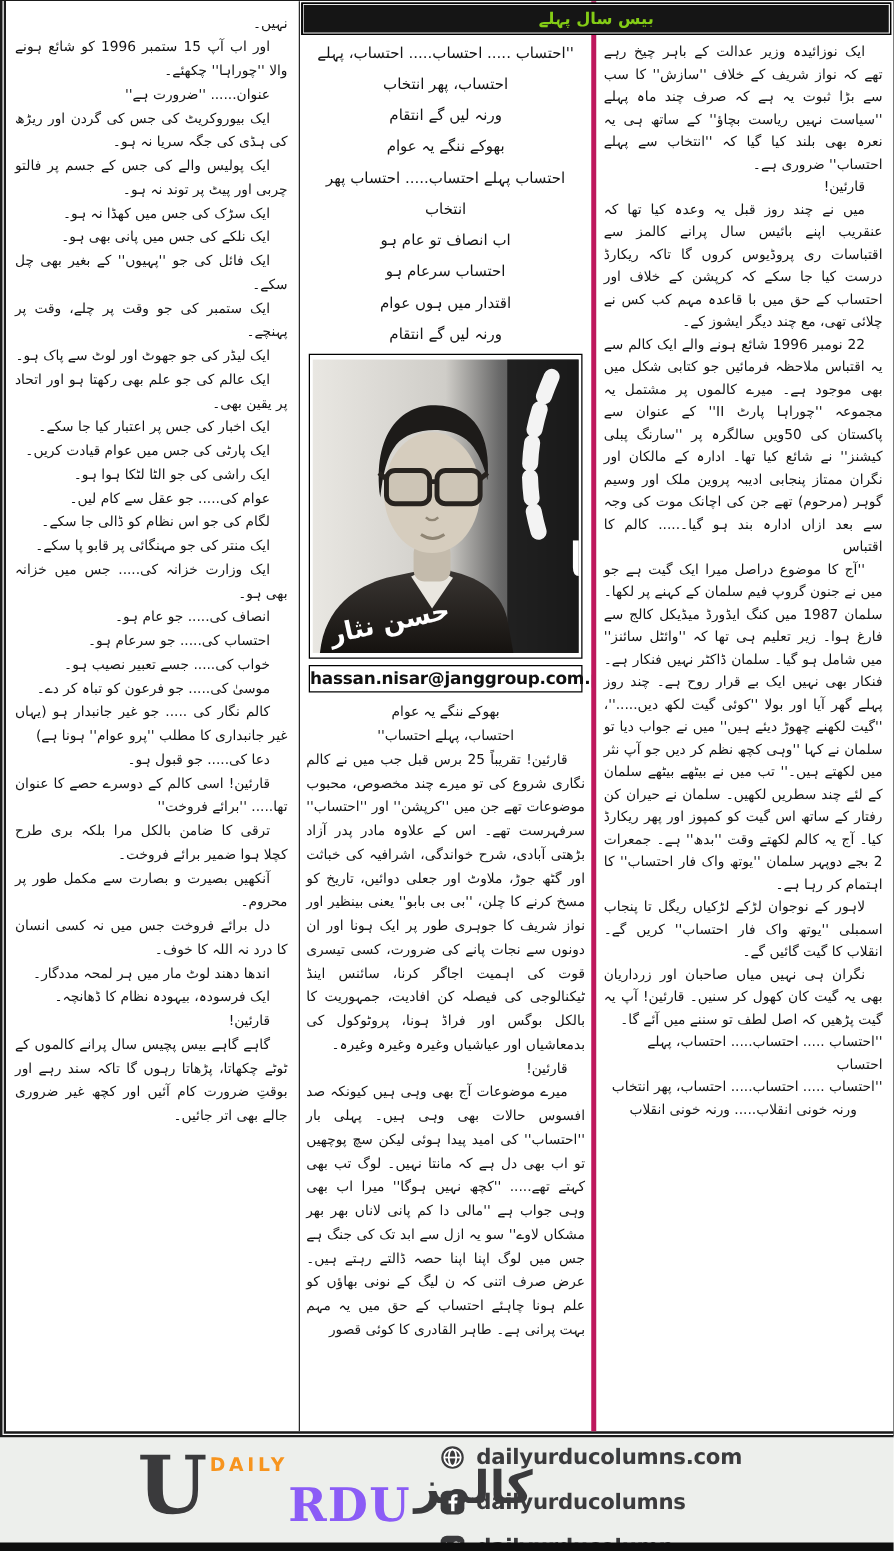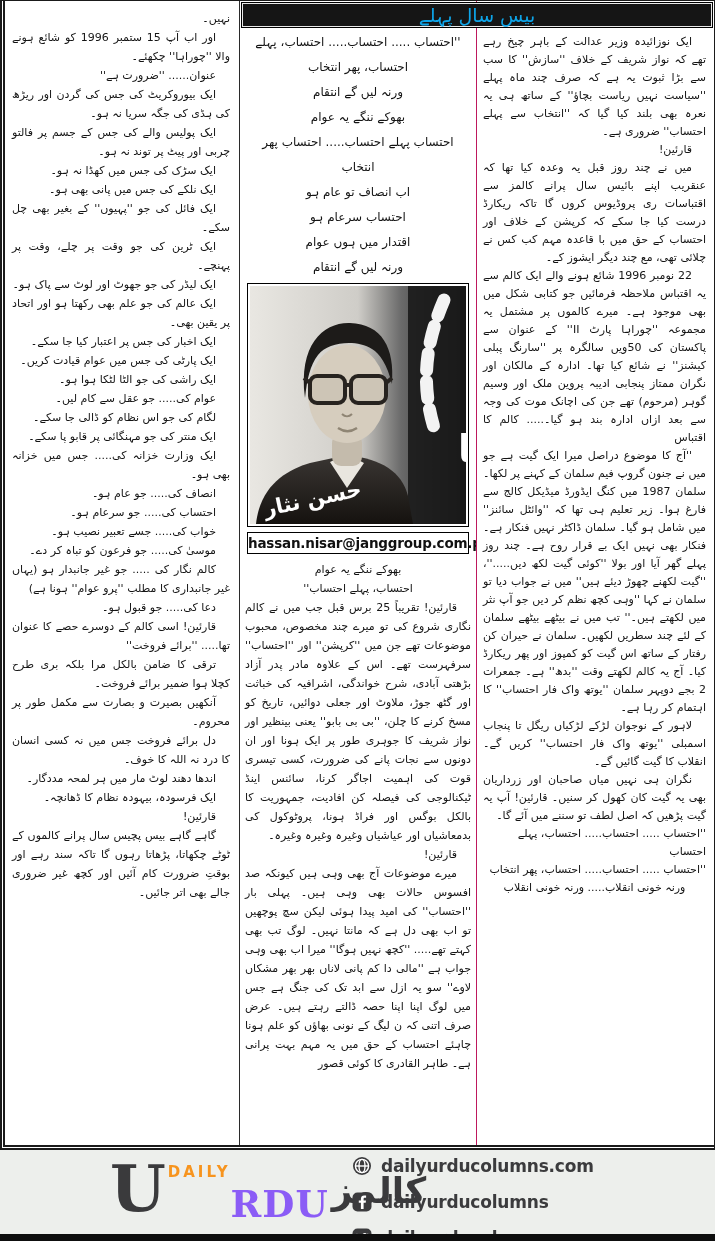"بیس سال پہلے" .header-title { color: #0ea5e9 -> #84cc16; font-size: 19px -> 13px; font-weight: normal -> bold }
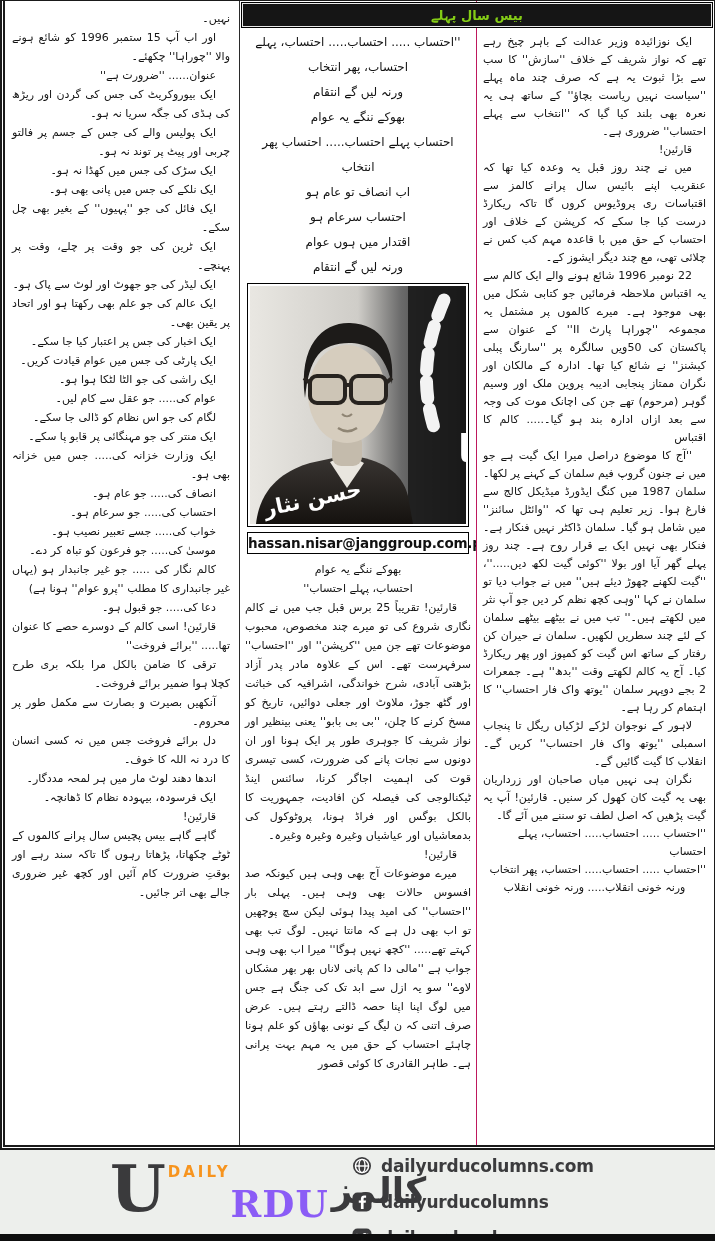"''احتساب ..... احتساب..... احتساب، پہلے" .col-mid { border-right: 1px solid #be185d -> 4px solid #be185d }
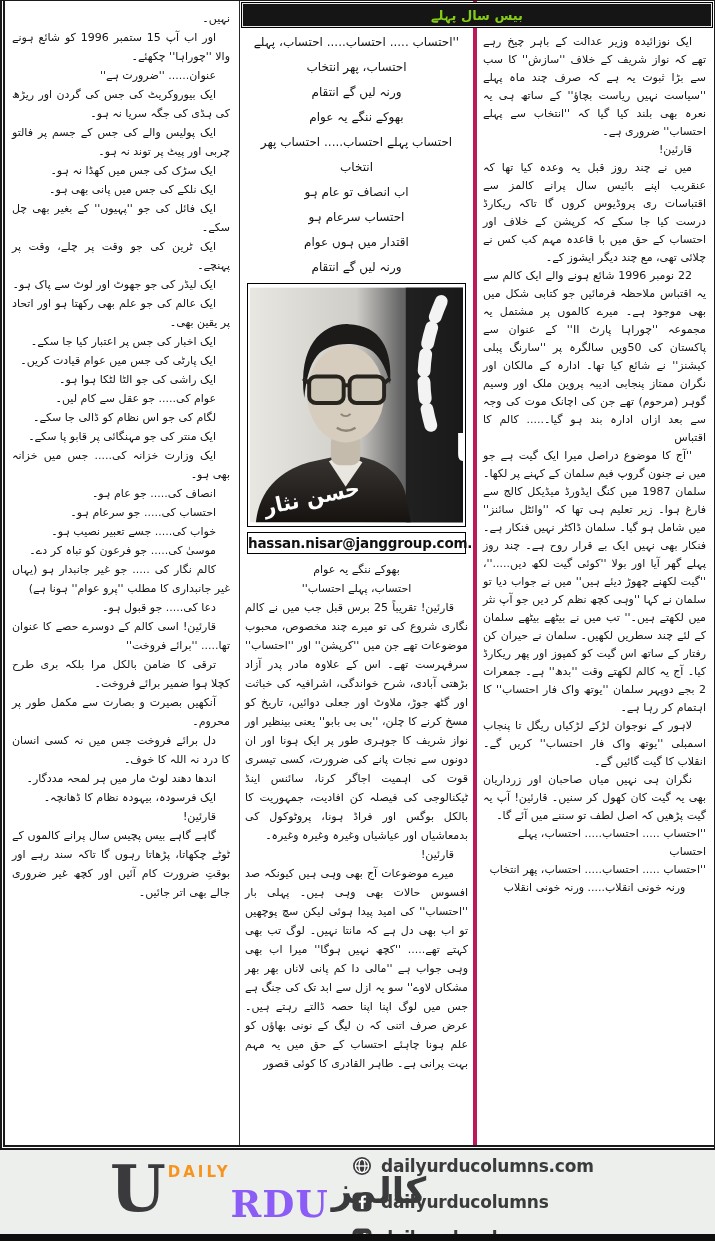"ایک ٹرین کی جو وقت" div.block { text: ٹرین -> ستمبر }
